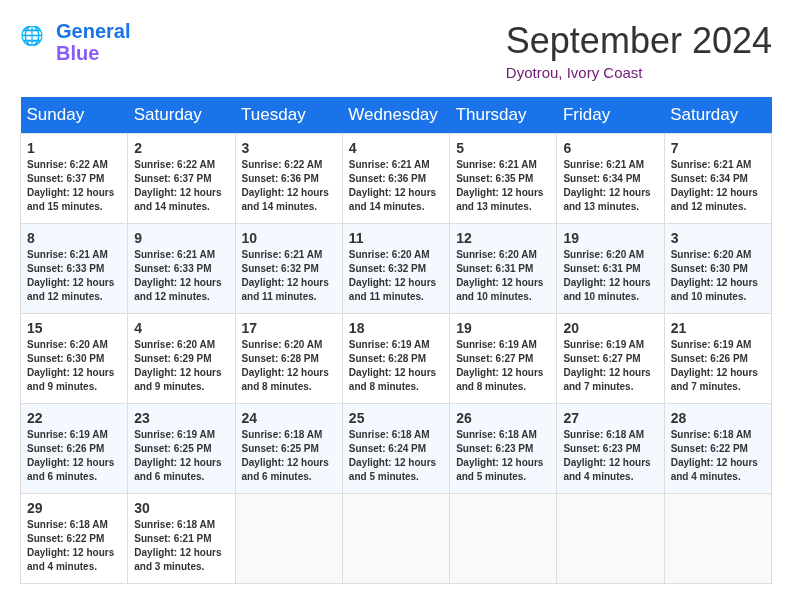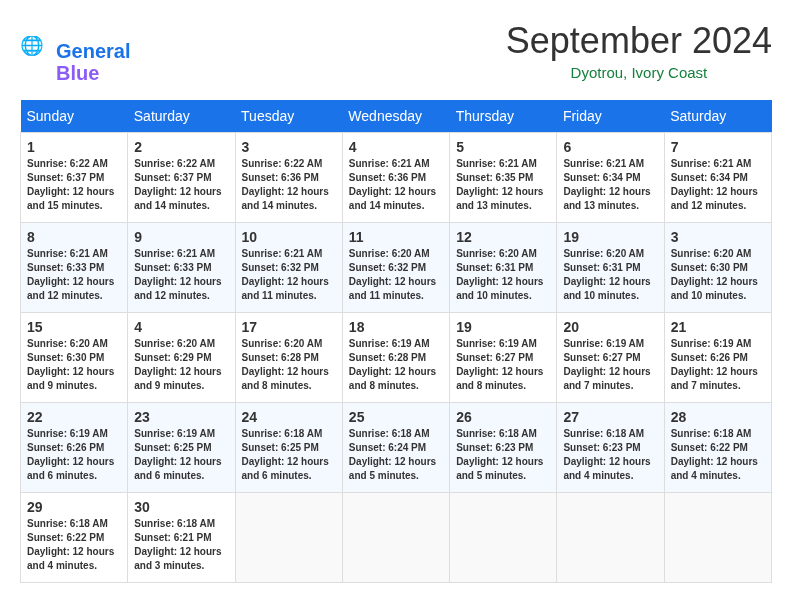"General" .logo-text { margin-top: 20px -> none }
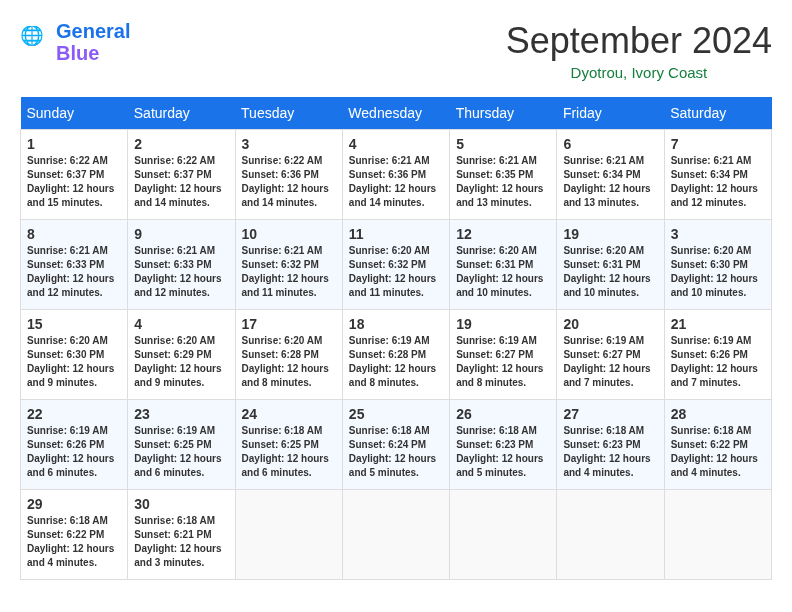"September 2024" .title-block { text-align: center -> left }
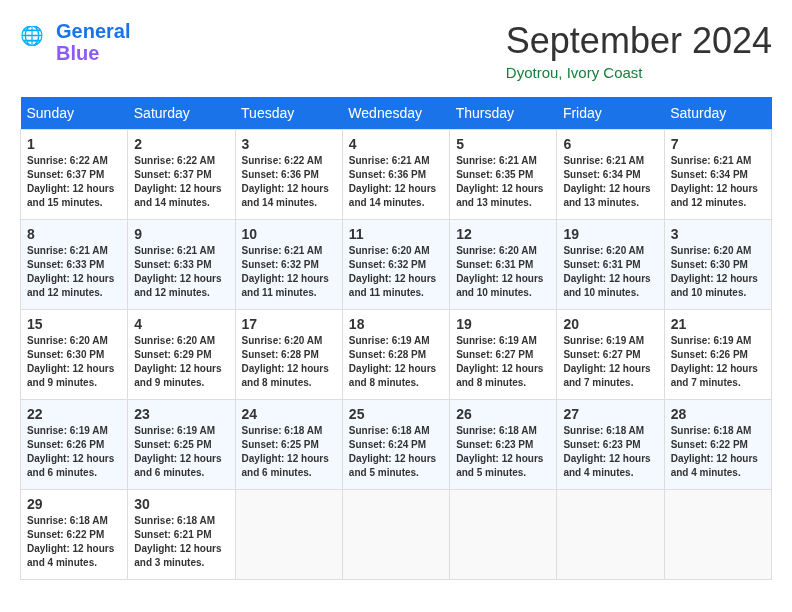"Dyotrou, Ivory Coast" .location { color: #15803d -> #701a75 }
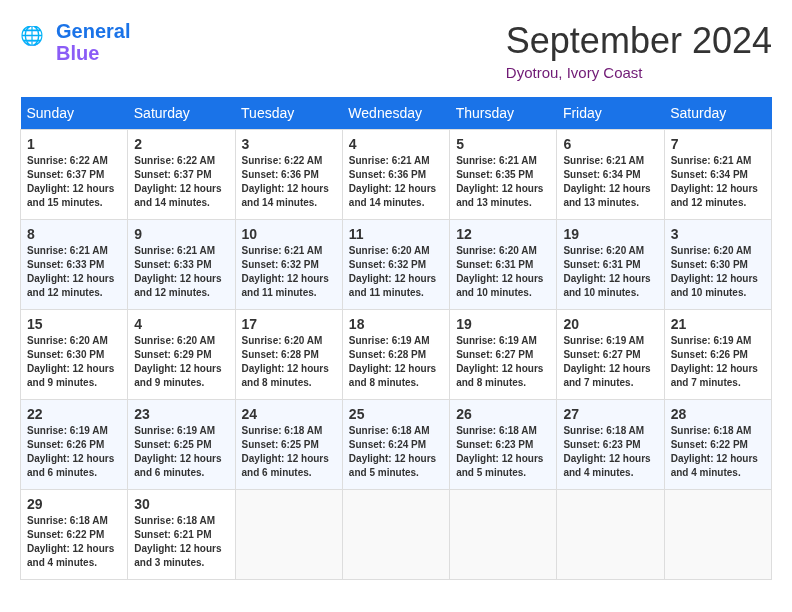"Sunday" thead tr th { font-size: 14px -> 17px }
